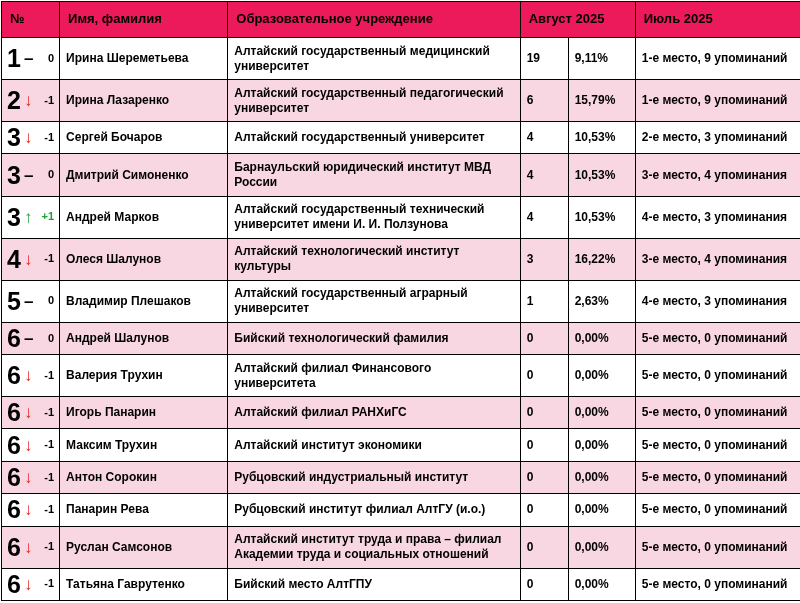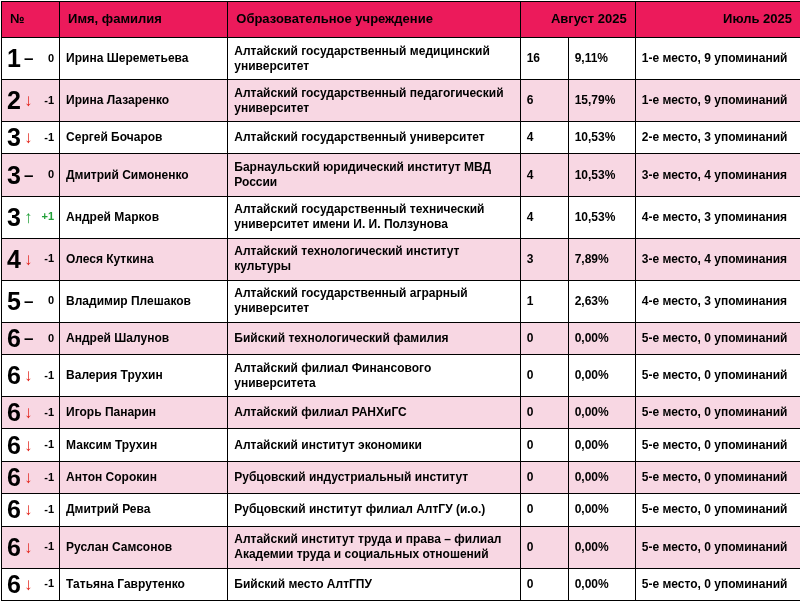"Август 2025" thead th.center { text-align: right -> left }
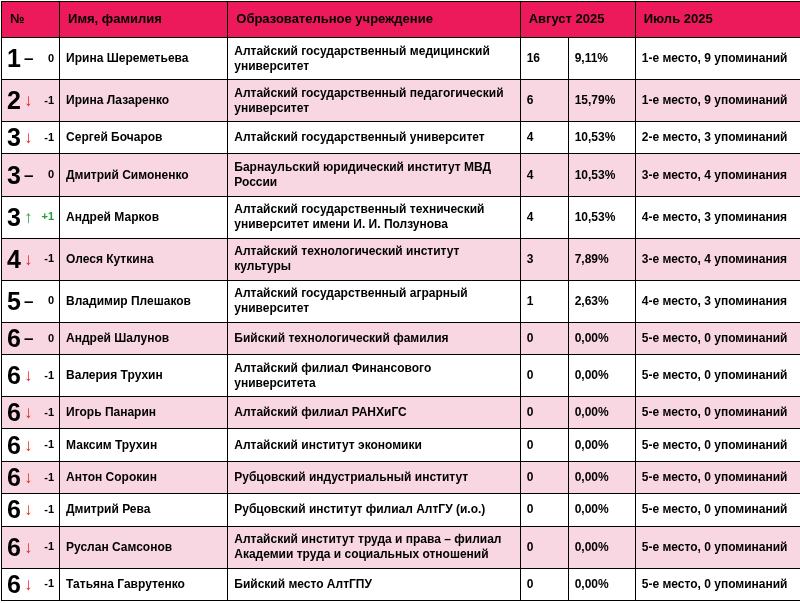"16" td { text: 16 -> 19 }
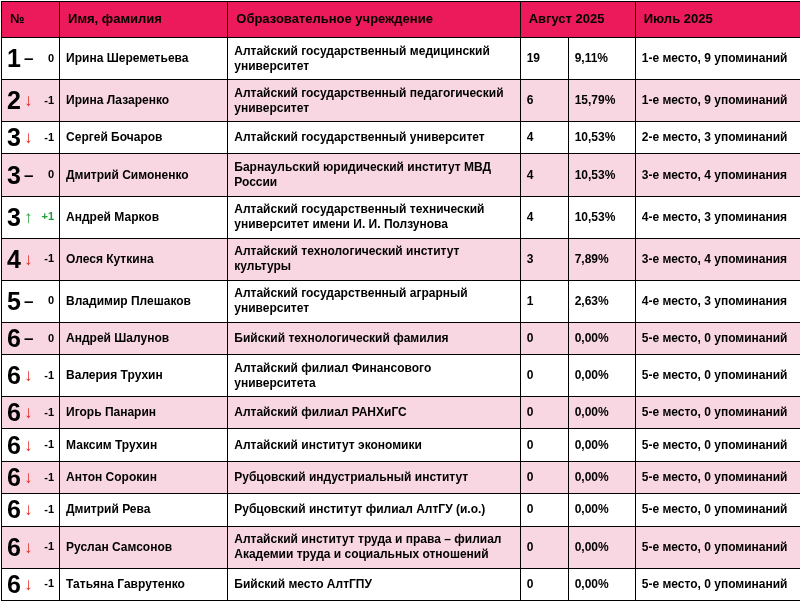"Олеся Куткина" td { text: Куткина -> Шалунов }
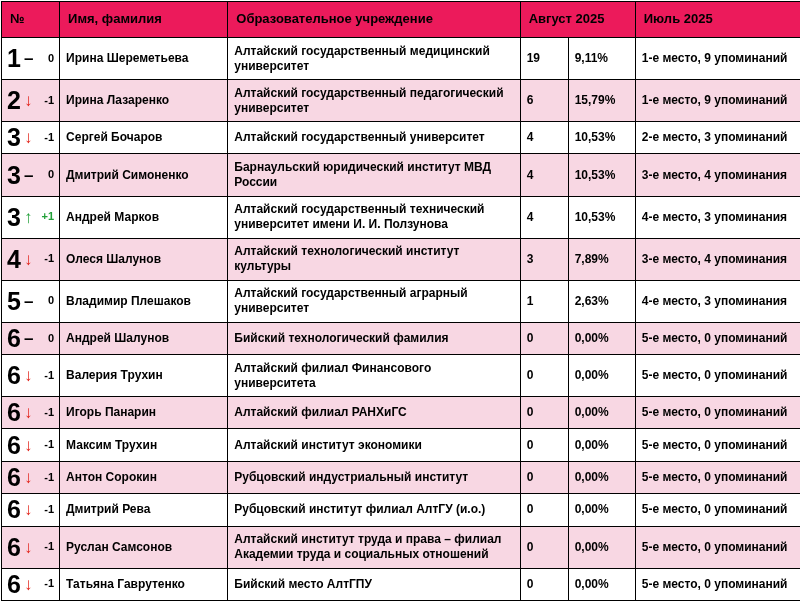"7,89%" td { text: 7,89% -> 16,22% }
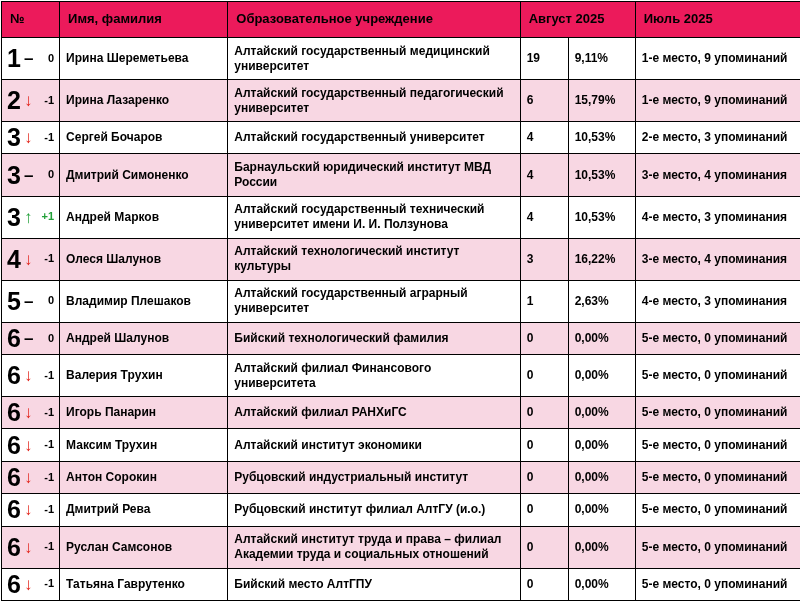"Дмитрий Рева" td { text: Дмитрий -> Панарин }
